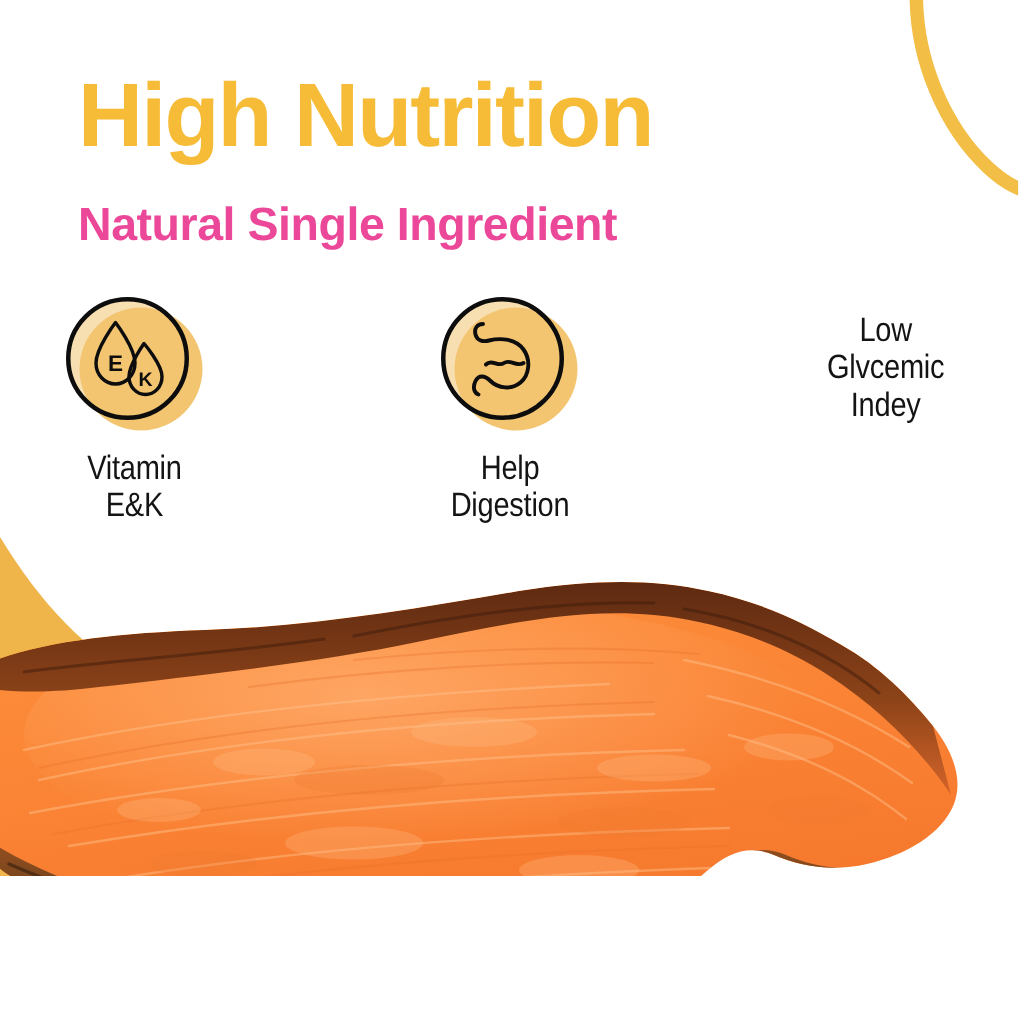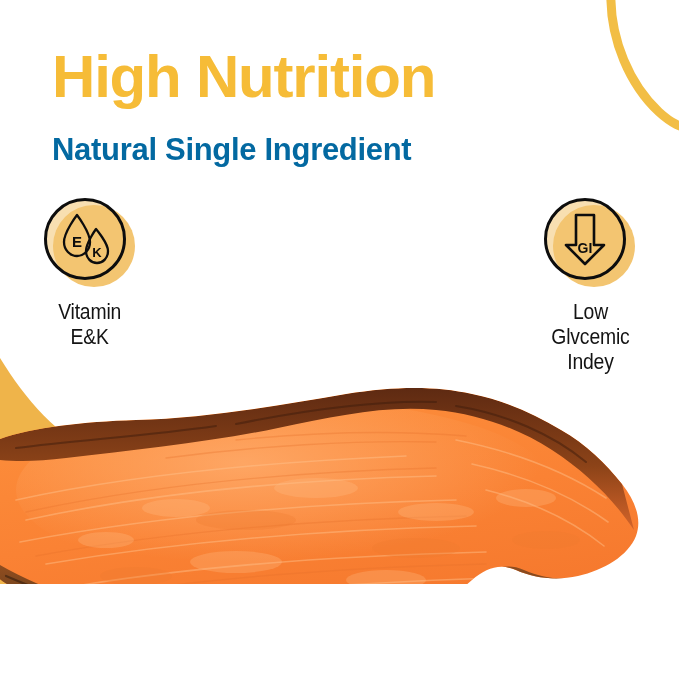"Natural Single Ingredient" #subtitle { color: #0369a1 -> #ec4899 }
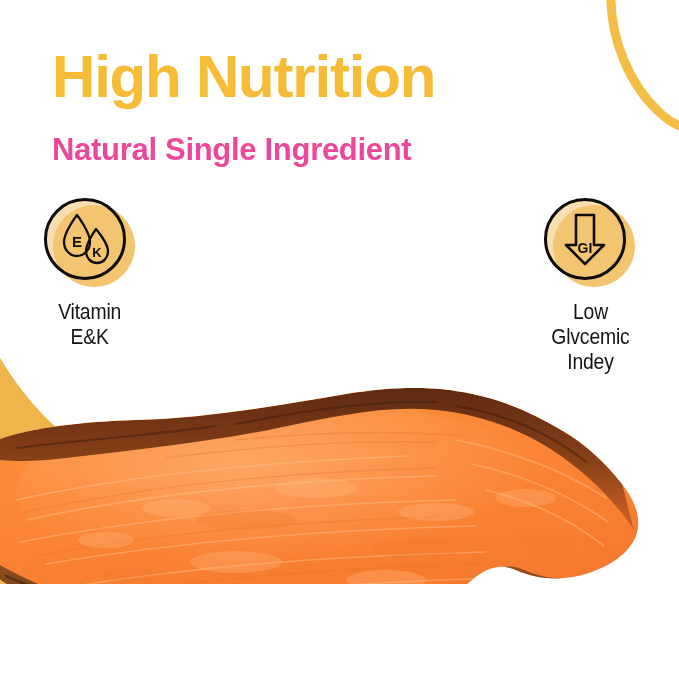"GI" div.benefit-badge { html: <div> <div></div> <div></div> <svg> <g> <path></path> </g> <text>GI</text> </svg> </div> -> none }
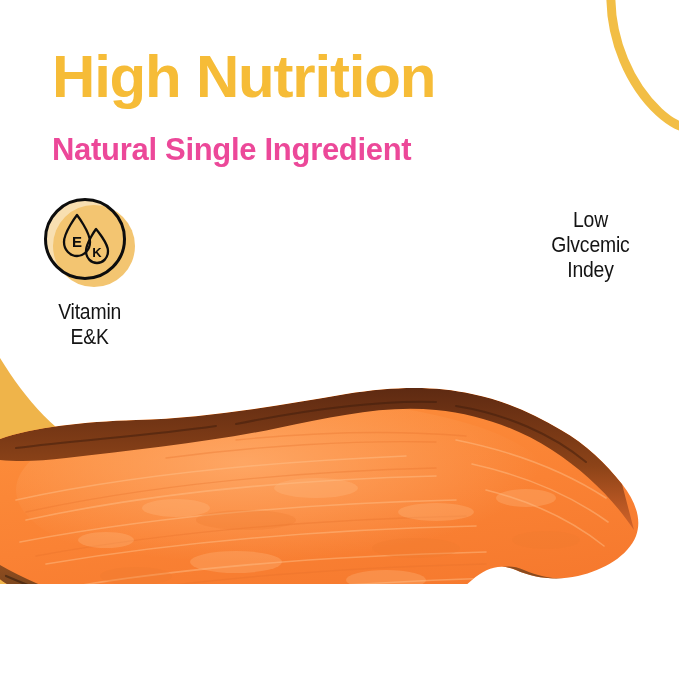"Help" div.benefit-item { html: none -> <div> <div> <div></div> <div></div> <svg> <g> <path></path> <path></path> </g> </svg> </div> <div> <div>Help</div> <div>Digestion</div> </div> </div> }
